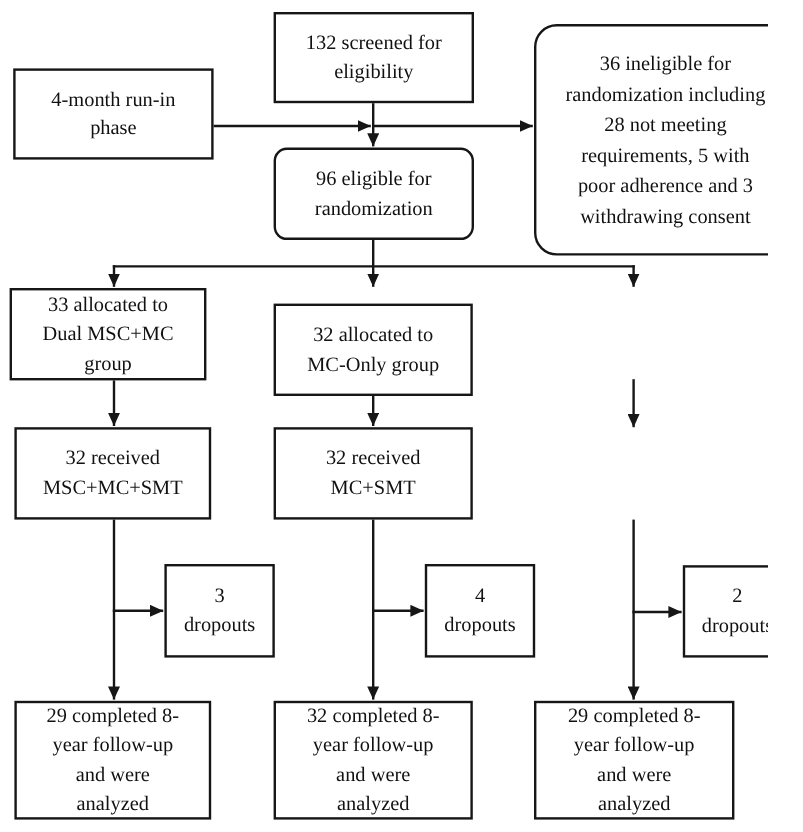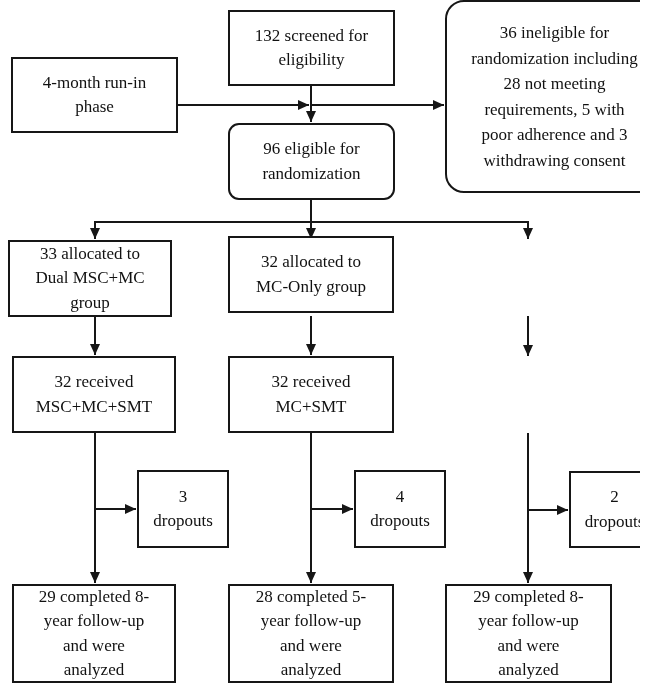"36 ineligible for" #n-ineligible { top: 0 -> 20px }
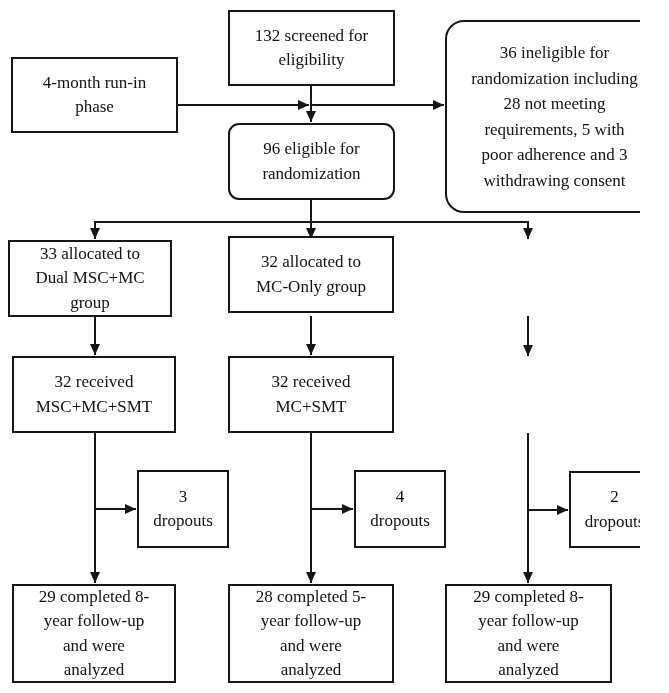"32 allocated to" #n-alloc2 { top: 236px -> 253px }
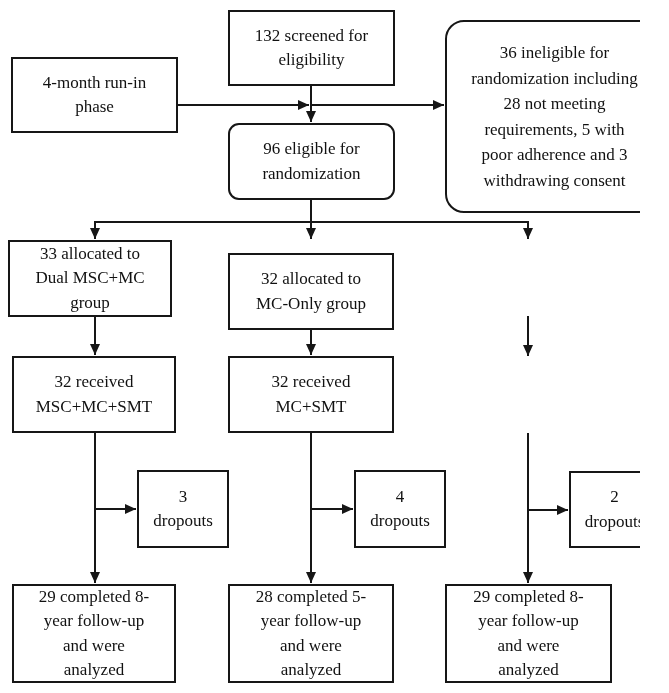"28 completed 5-" div.node { text: 28 completed 5- -> 32 completed 8- }
